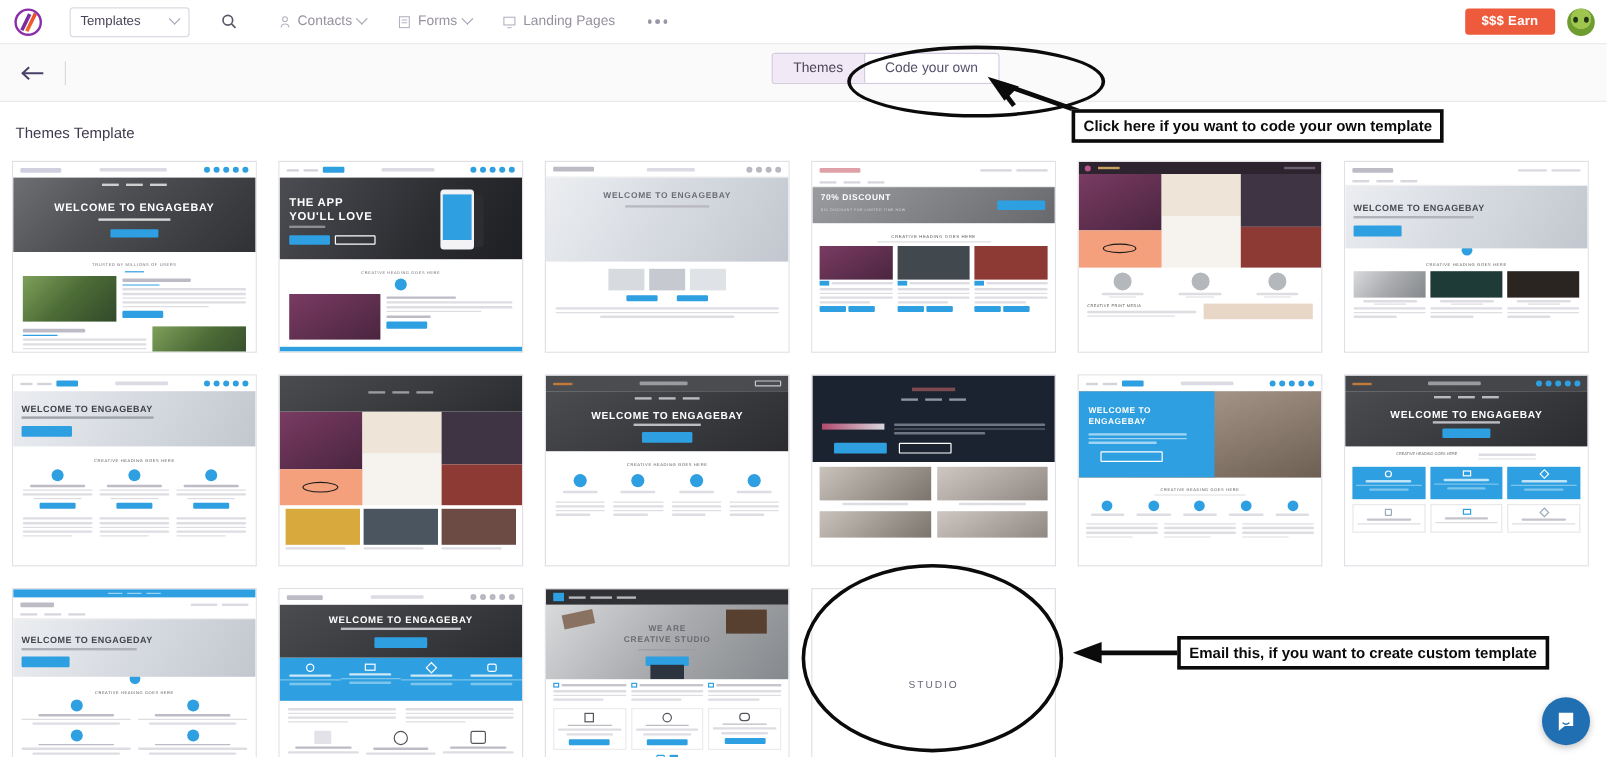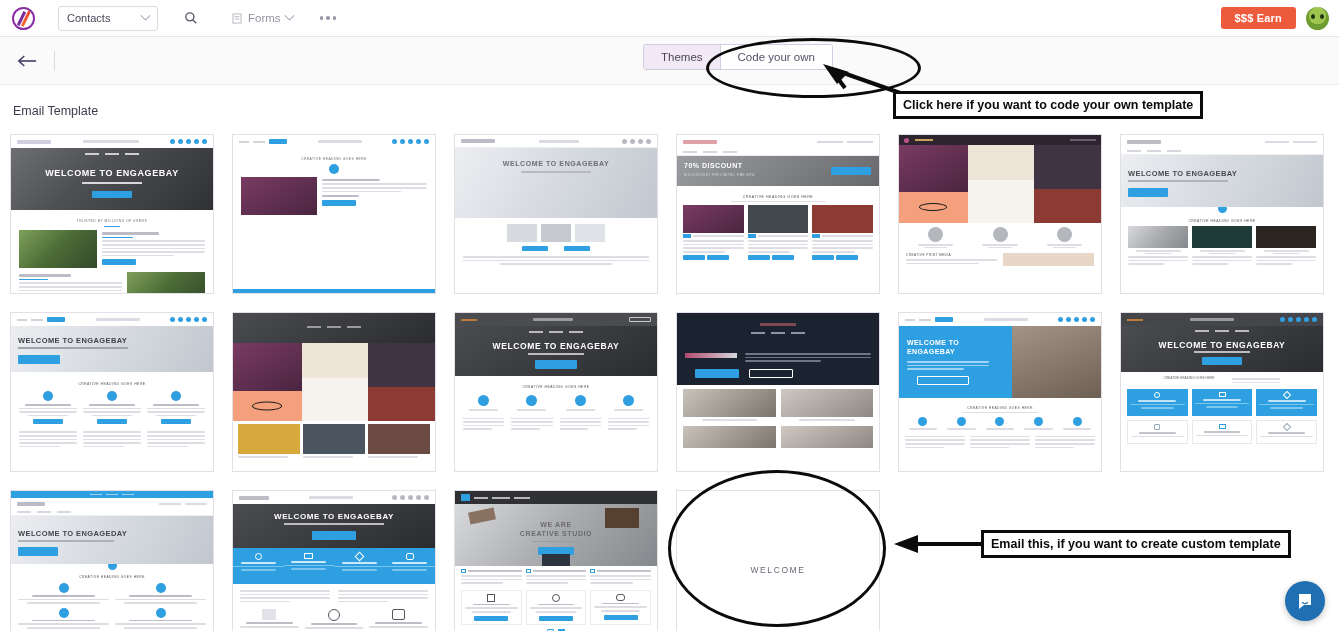"Contacts" span { text: Contacts -> Templates }
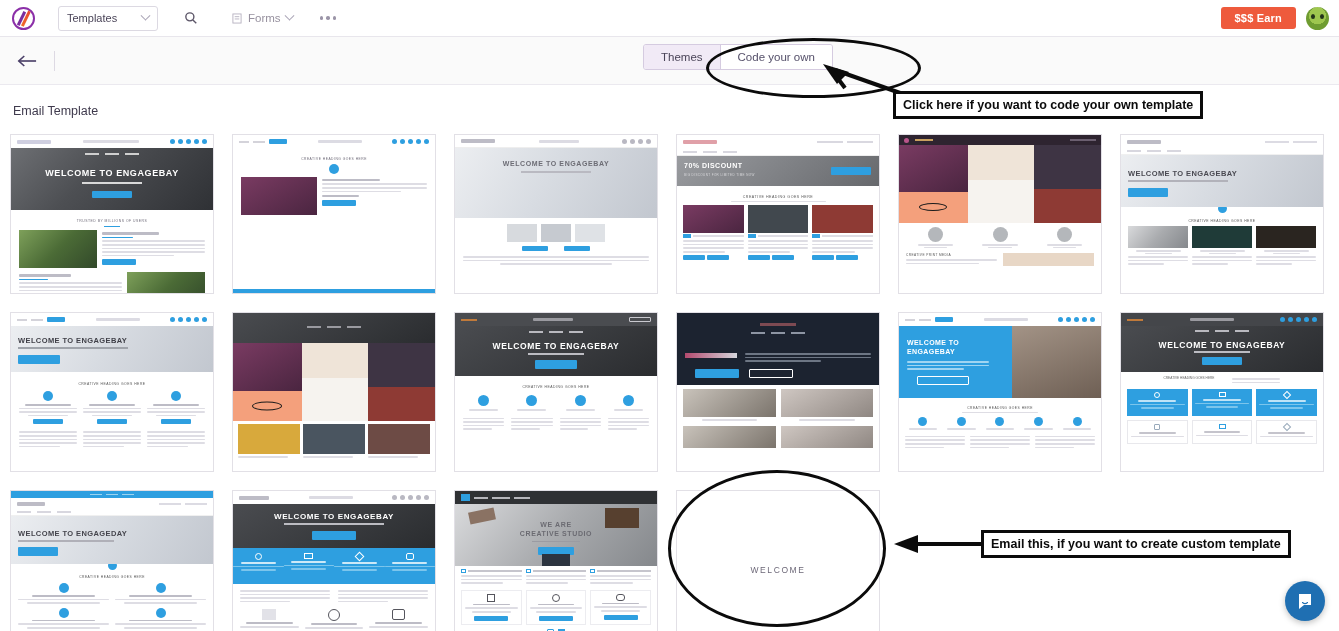"Contacts" div.nav-item { html: none -> <div> <span> <svg> <circle></circle> <path></path> </svg> </span> <span>Contacts</span> <span></span> </div> }
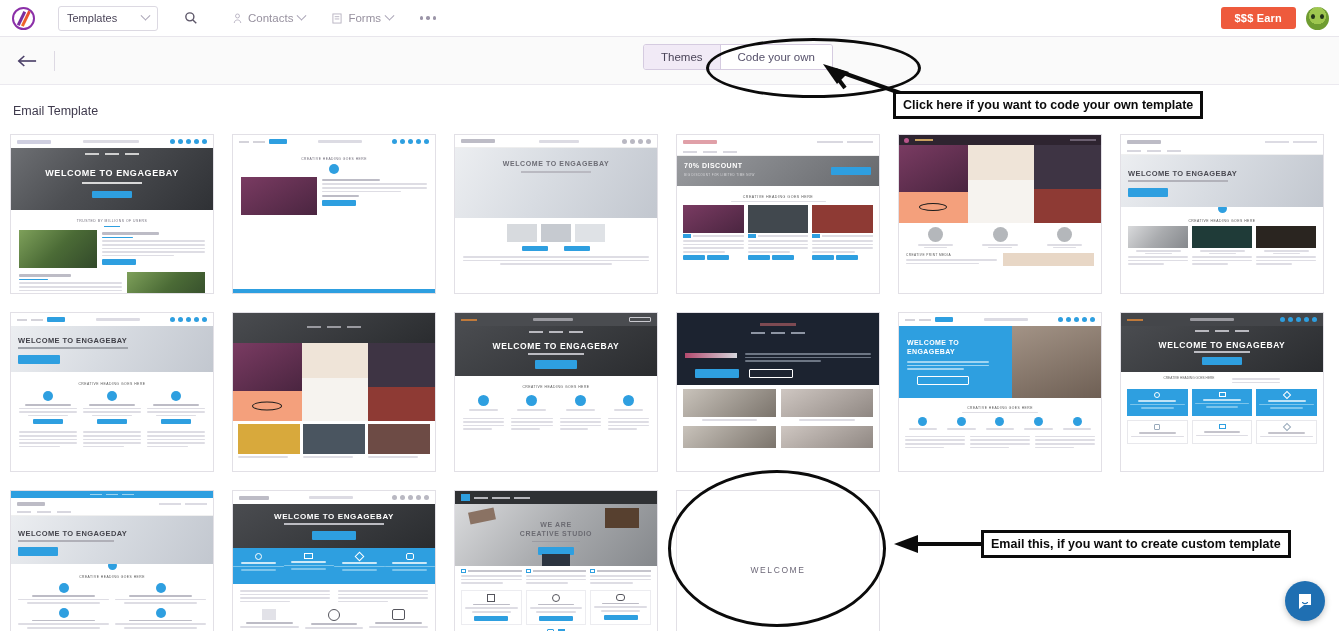"Landing Pages" div.nav-item { html: none -> <div> <span> <svg> <rect></rect> <line></line> </svg> </span> <span>Landing Pages</span> </div> }
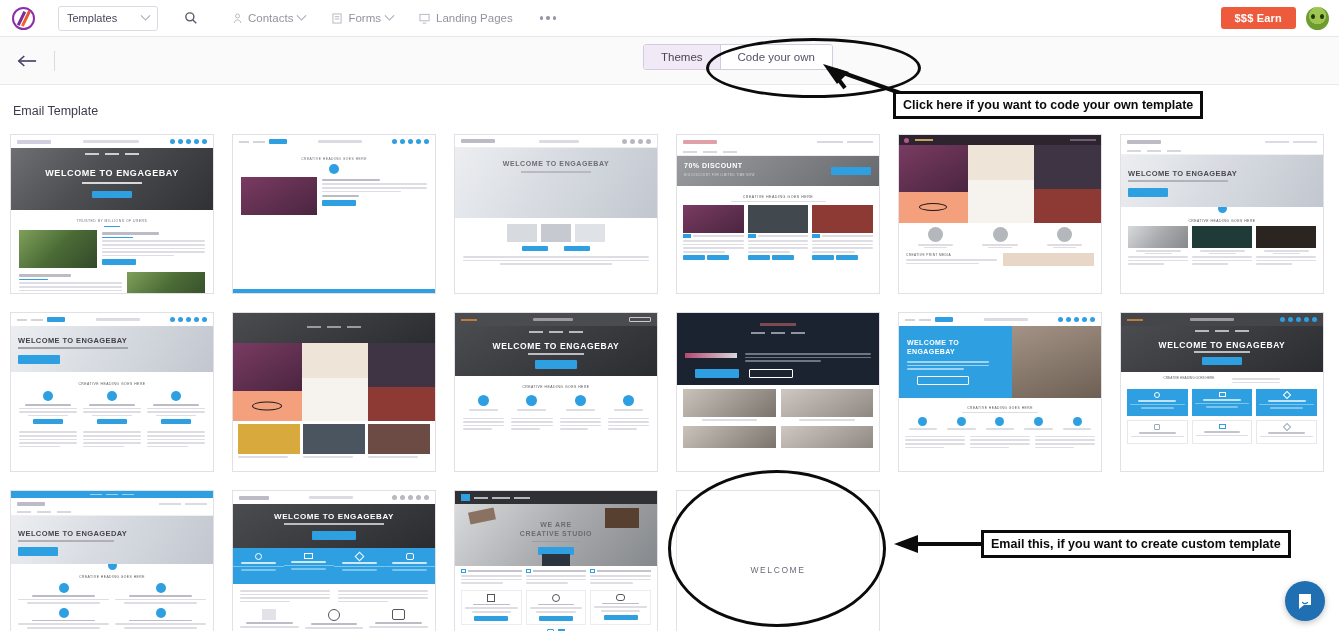"Email Template" div.page-title { text: Email -> Themes }
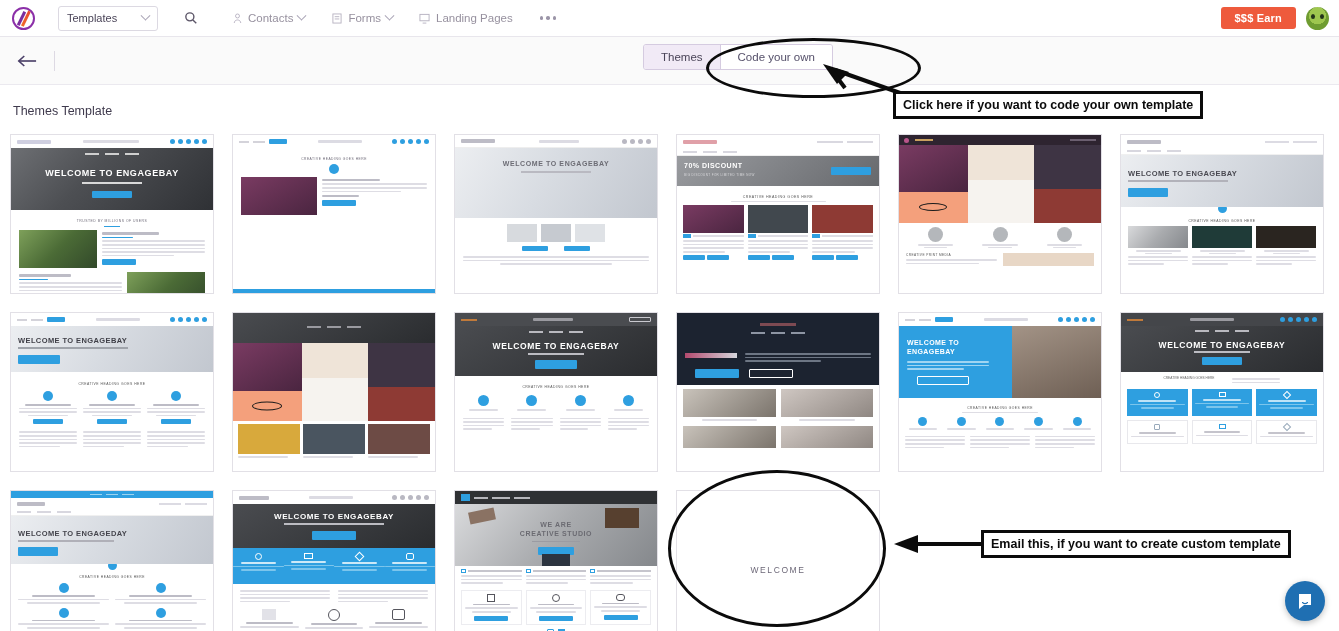"THE APP" div.hero { html: none -> <div> <div>THE APP<br>YOU'LL LOVE</div> <div></div> <div> <div></div> <div></div> </div> <div></div> <div> <div></div> </div> </div> }
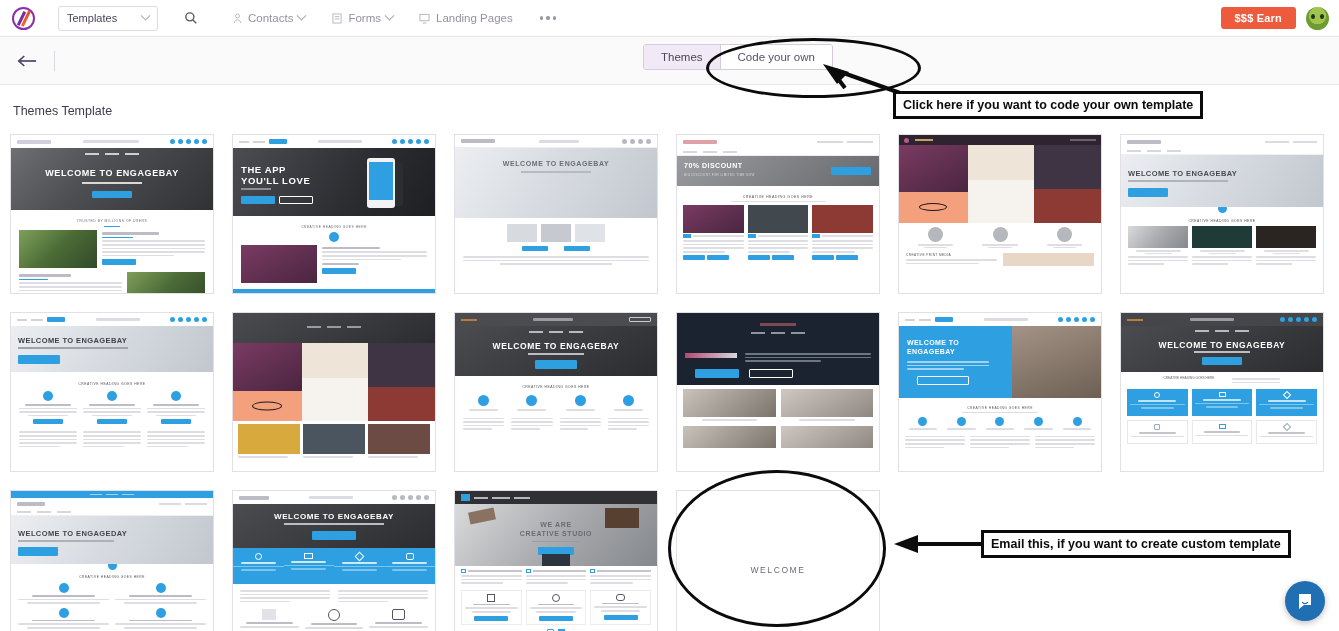"WELCOME" div.custom-label { text: WELCOME -> STUDIO }
